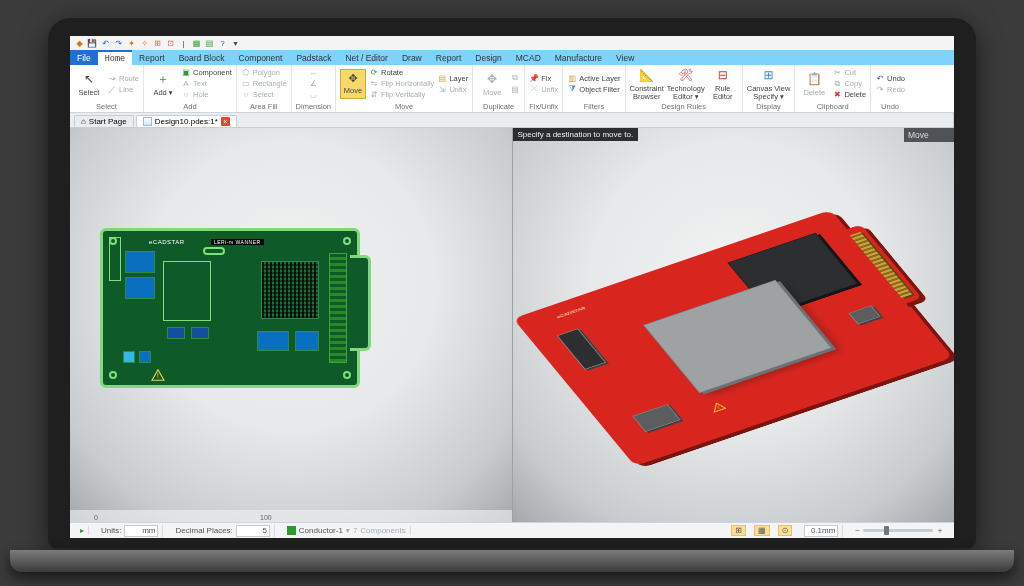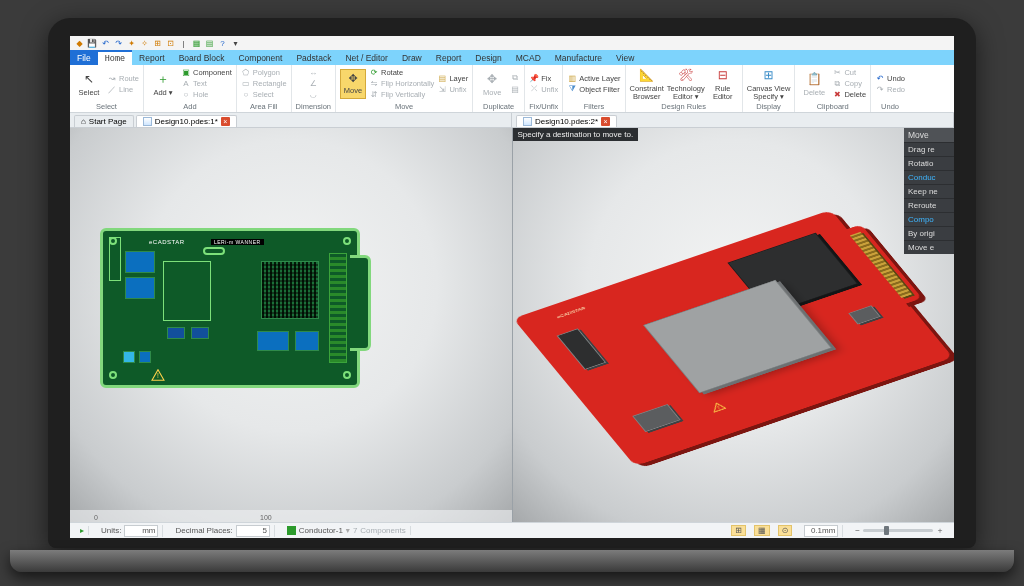"Design10.pdes:2*" div.dtpane { html: <div> <div> <span></span> <span>Design10.pdes:2*</span> <span>×</span> </div> </div> -> none }
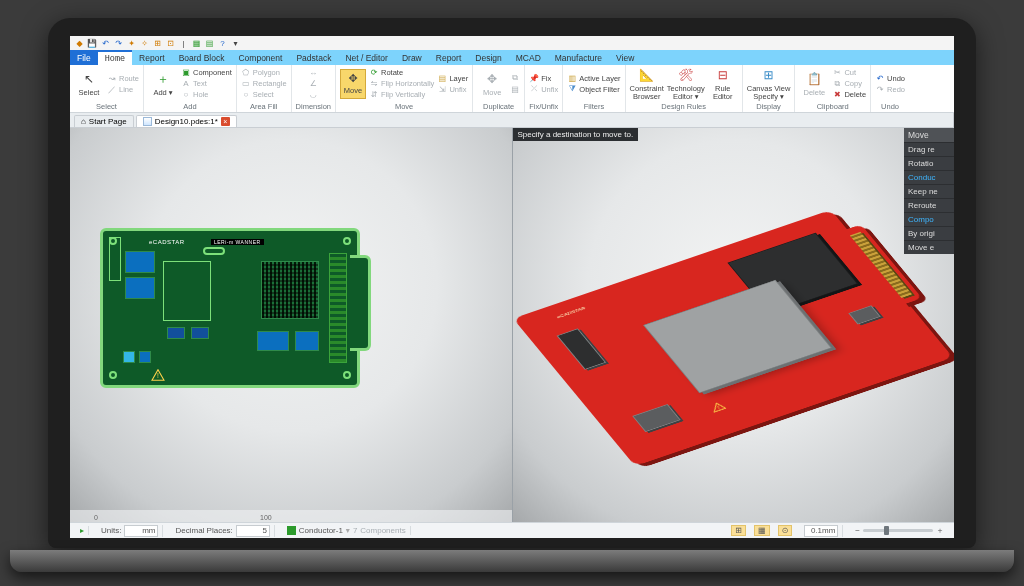"Drag re" div { html: <div> <div>Drag re</div> <div>Rotatio</div> <div>Conduc</div> <div>Keep ne</div> <div>Reroute</div> <div>Compo</div> <div>By origi</div> <div>Move e</div> </div> -> none }
